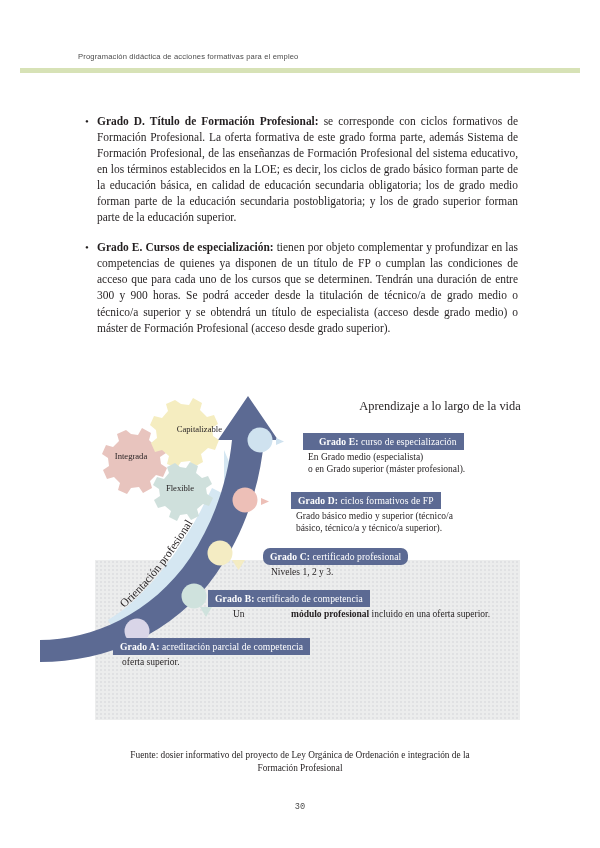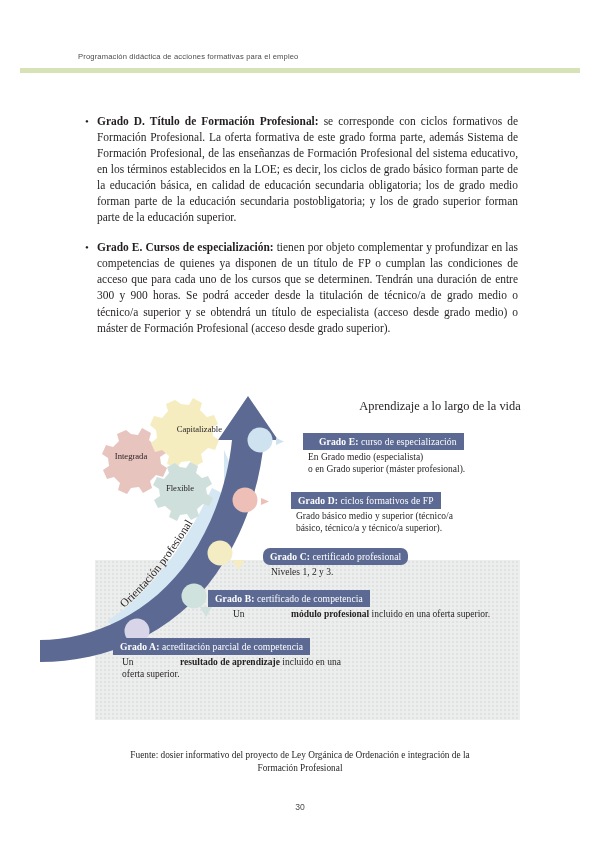"Un resultado de aprendizaje incluido" div { html: <div><span>Un </span><b>resultado de aprendizaje</b><span> incluido en una</span></div> -> none }
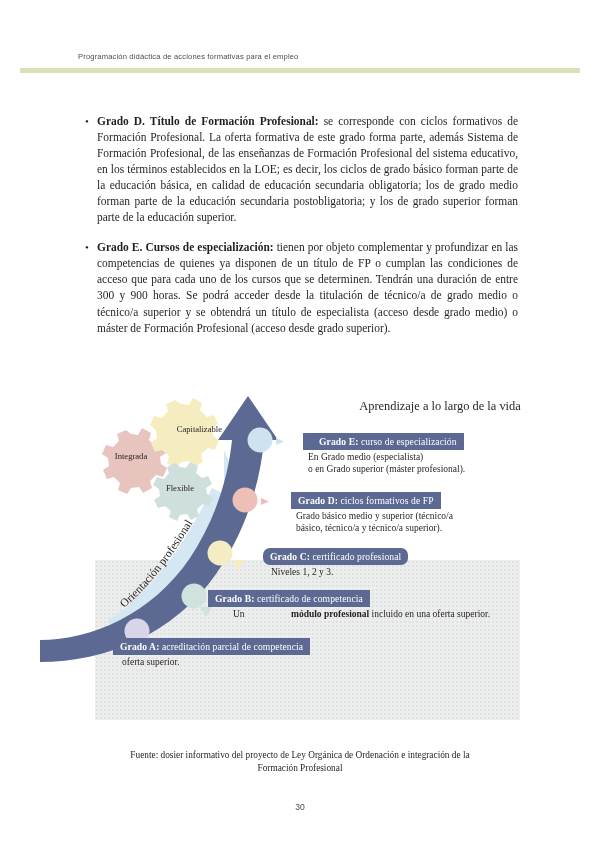"30" .folio { font-family: Liberation Sans, sans-serif -> Liberation Mono, monospace }
